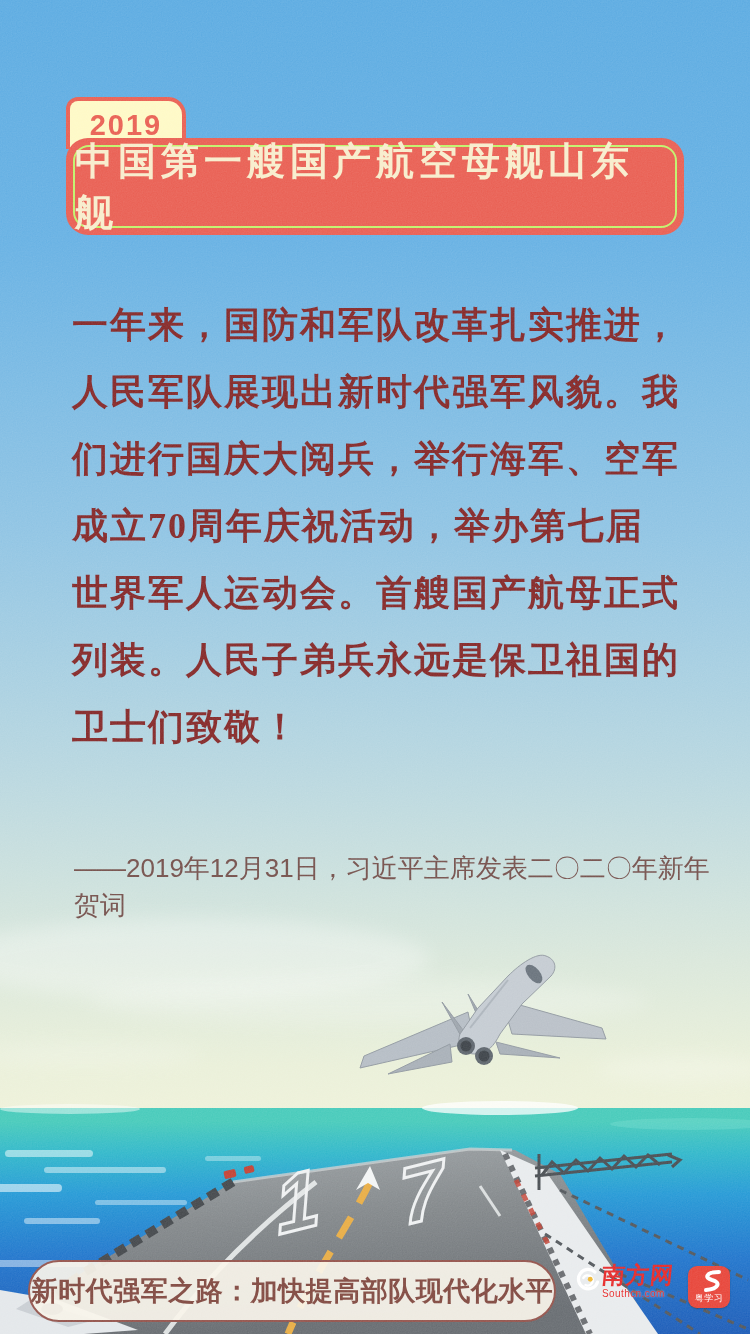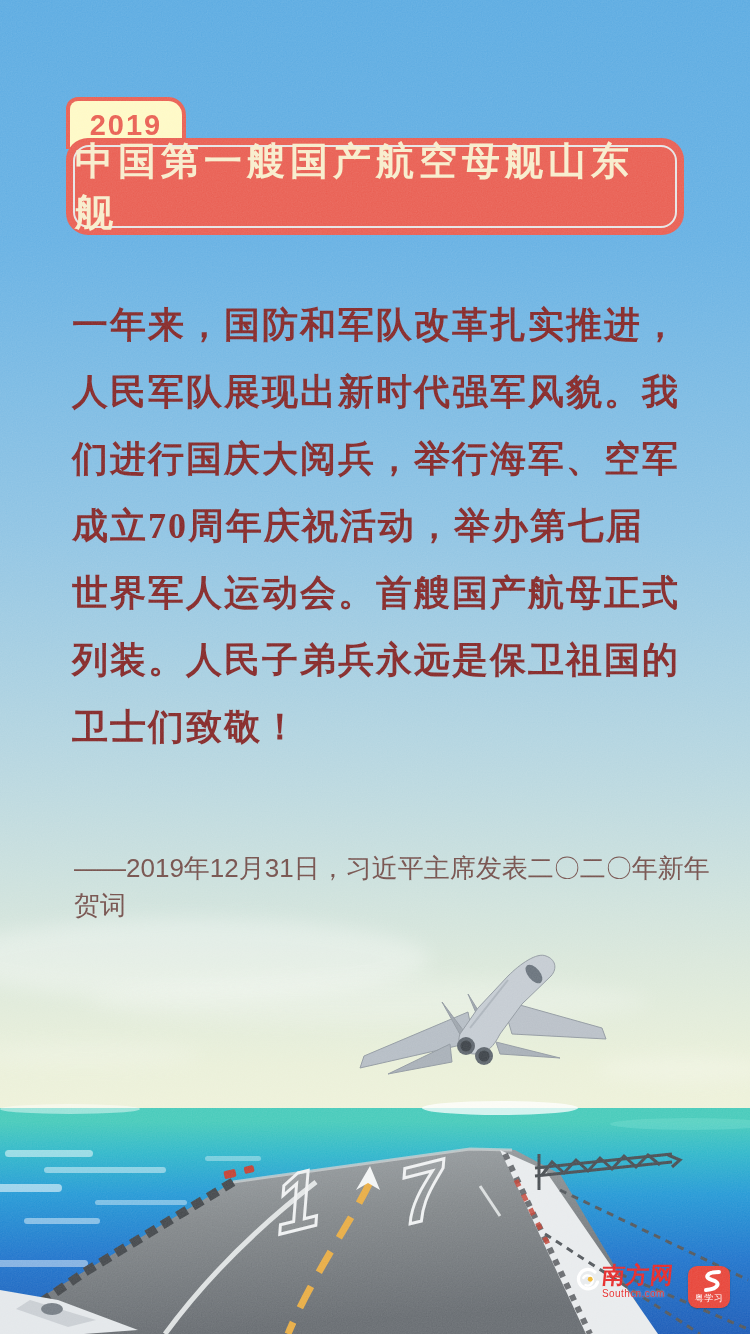"中国第一艘国产航空母舰山东舰" .title-banner .inner { border: 2px solid #e5e5e5 -> 2px solid #bef264 }
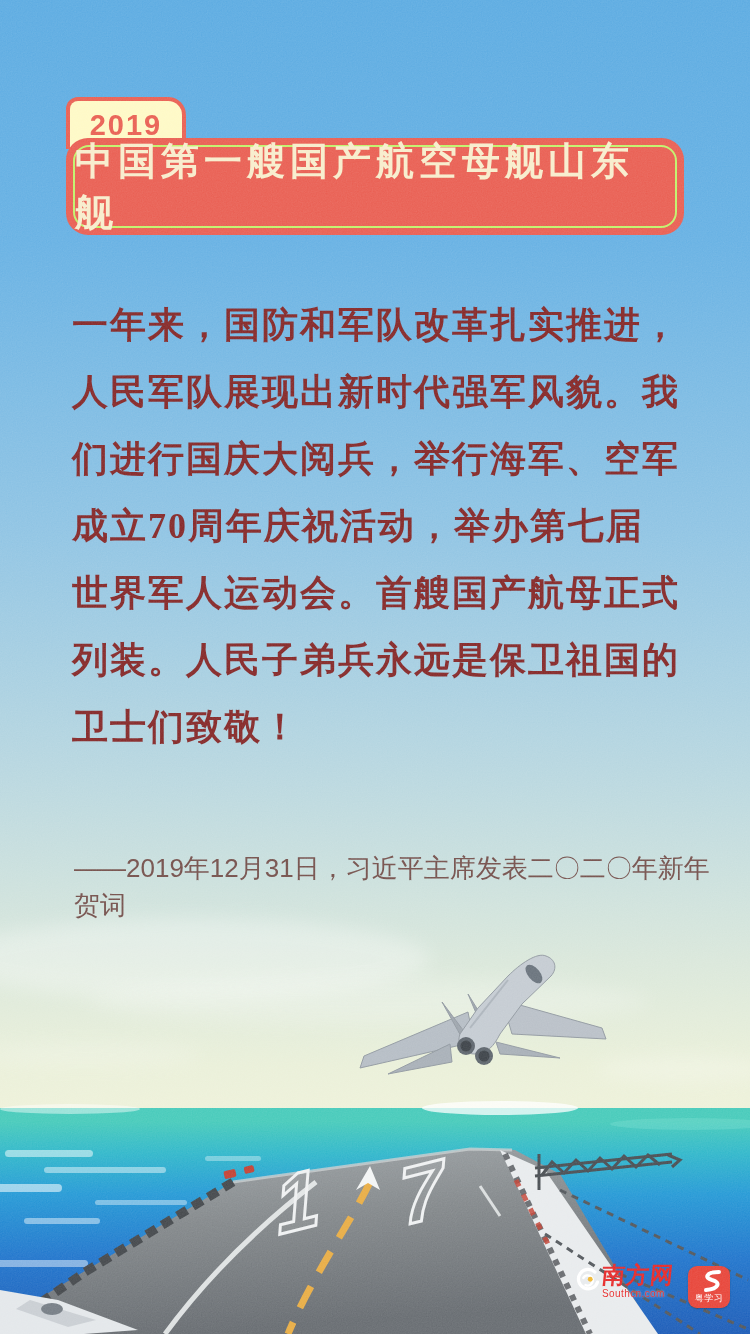"新时代强军之路：加快提高部队现代化水平" div.footer-pill { html: none -> <div> <span>新时代强军之路：加快提高部队现代化水平</span> </div> }
